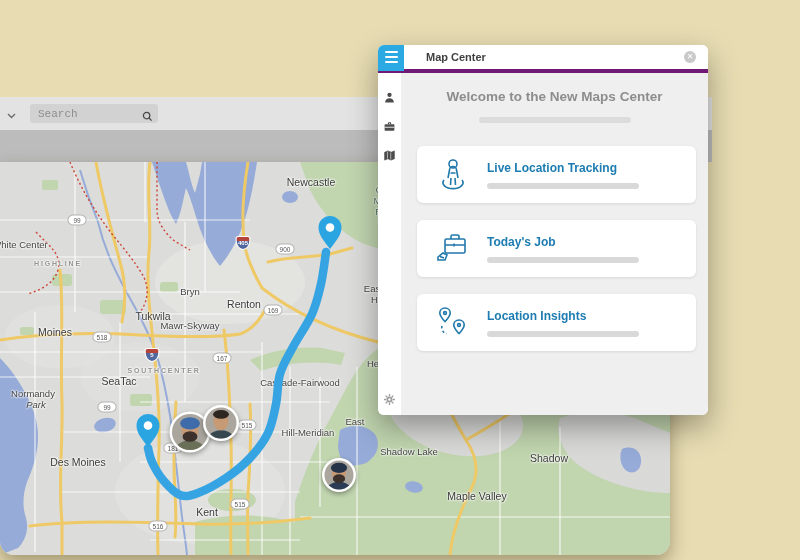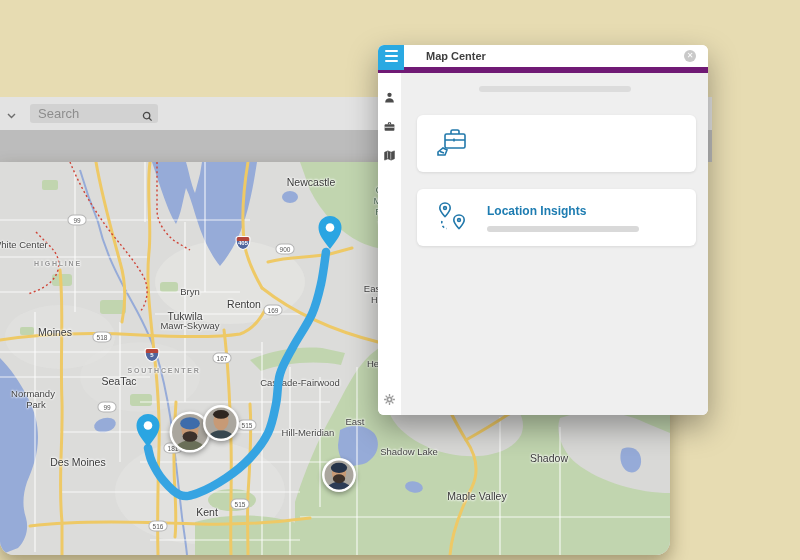"Map Center" .p-header { border-bottom: 6px solid #701a75 -> 4px solid #701a75 }
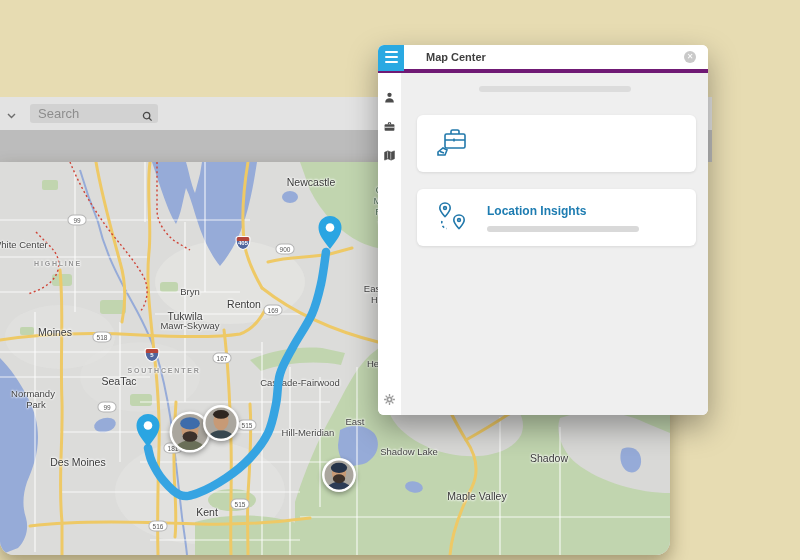"Welcome to the New Maps" div.welcome { html: none -> <div>Welcome to the New Maps Center</div> }
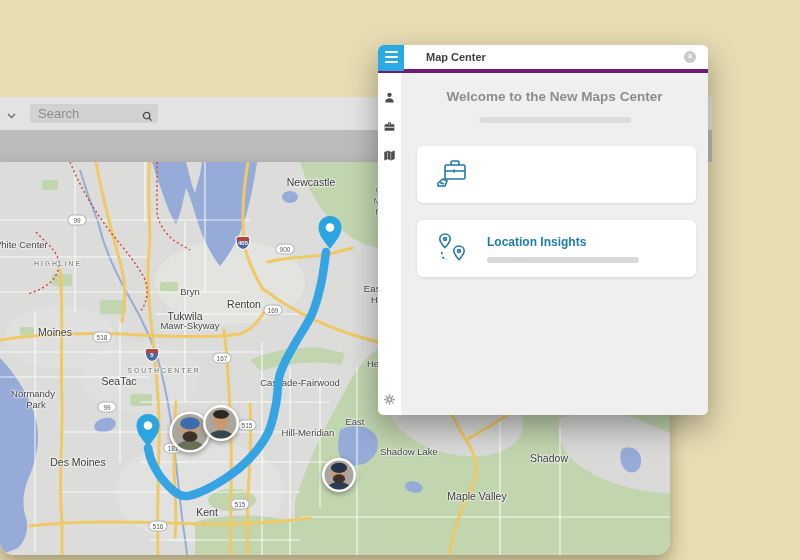"Search" .search-box input { font-family: Liberation Sans, sans-serif -> Liberation Mono, monospace; font-size: 13px -> 11px }
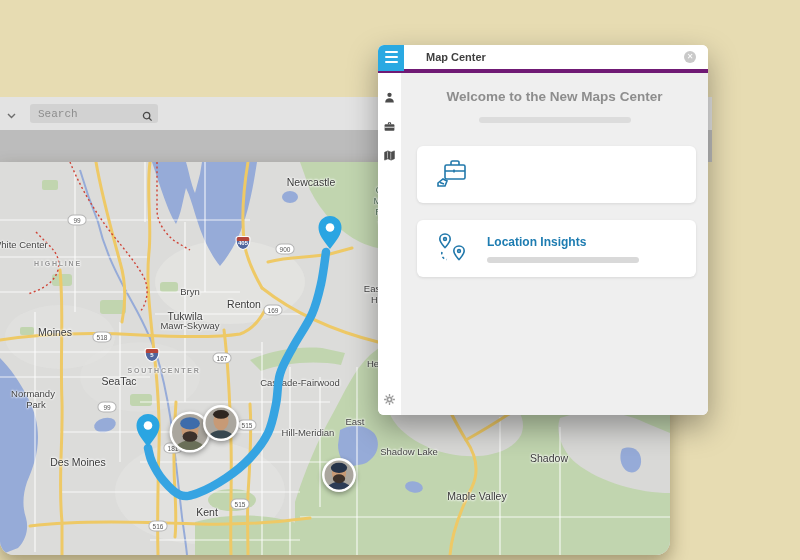"Live Location Tracking" div.card { html: none -> <div> <div> <svg> <circle></circle> <path></path> <path></path> </svg> </div> <div> <div>Live Location Tracking</div> <div></div> </div> </div> }
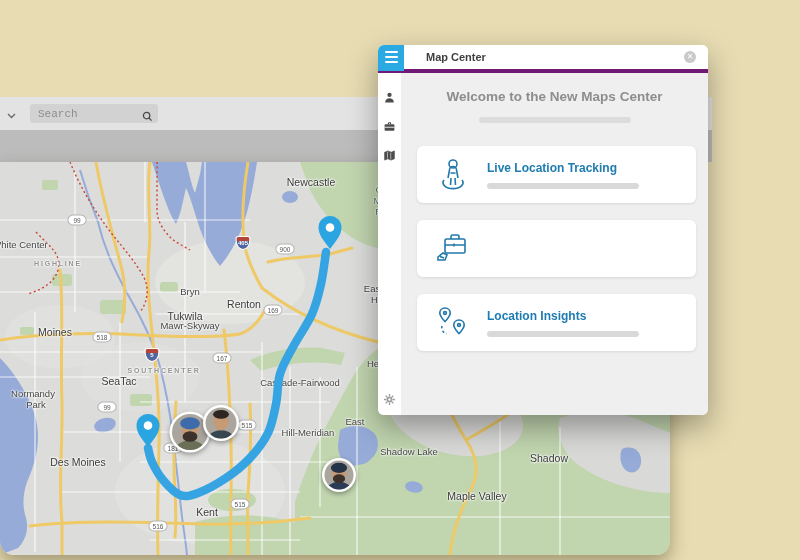"Today's Job" div.card-text { html: none -> <div> <div>Today's Job</div> <div></div> </div> }
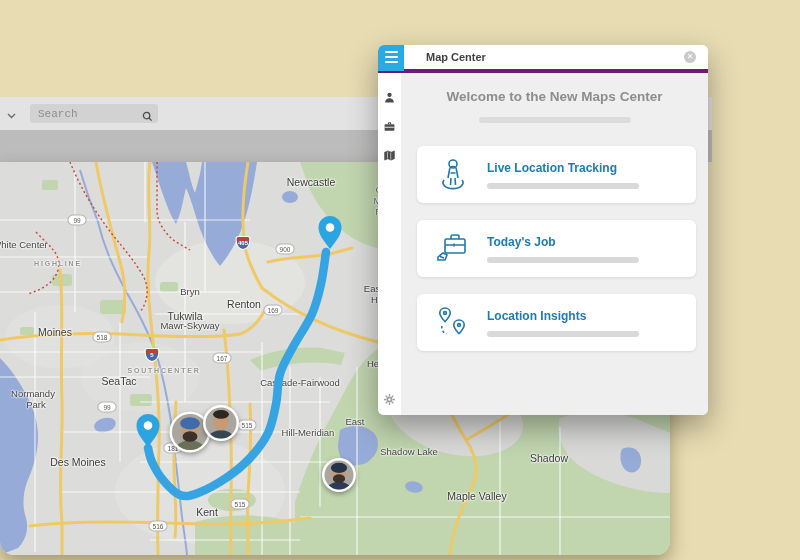"Tukwila" div.lbl { margin-left: 32px -> none }
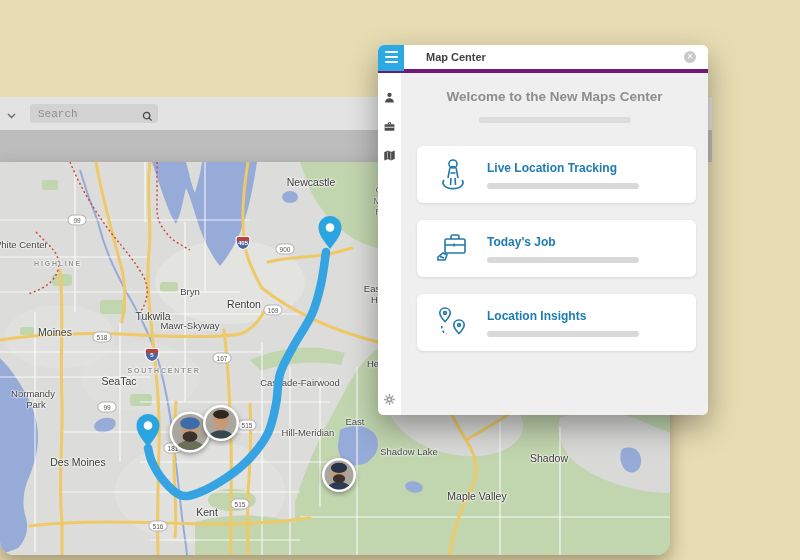"Park" div.lbl { font-style: none -> italic }
